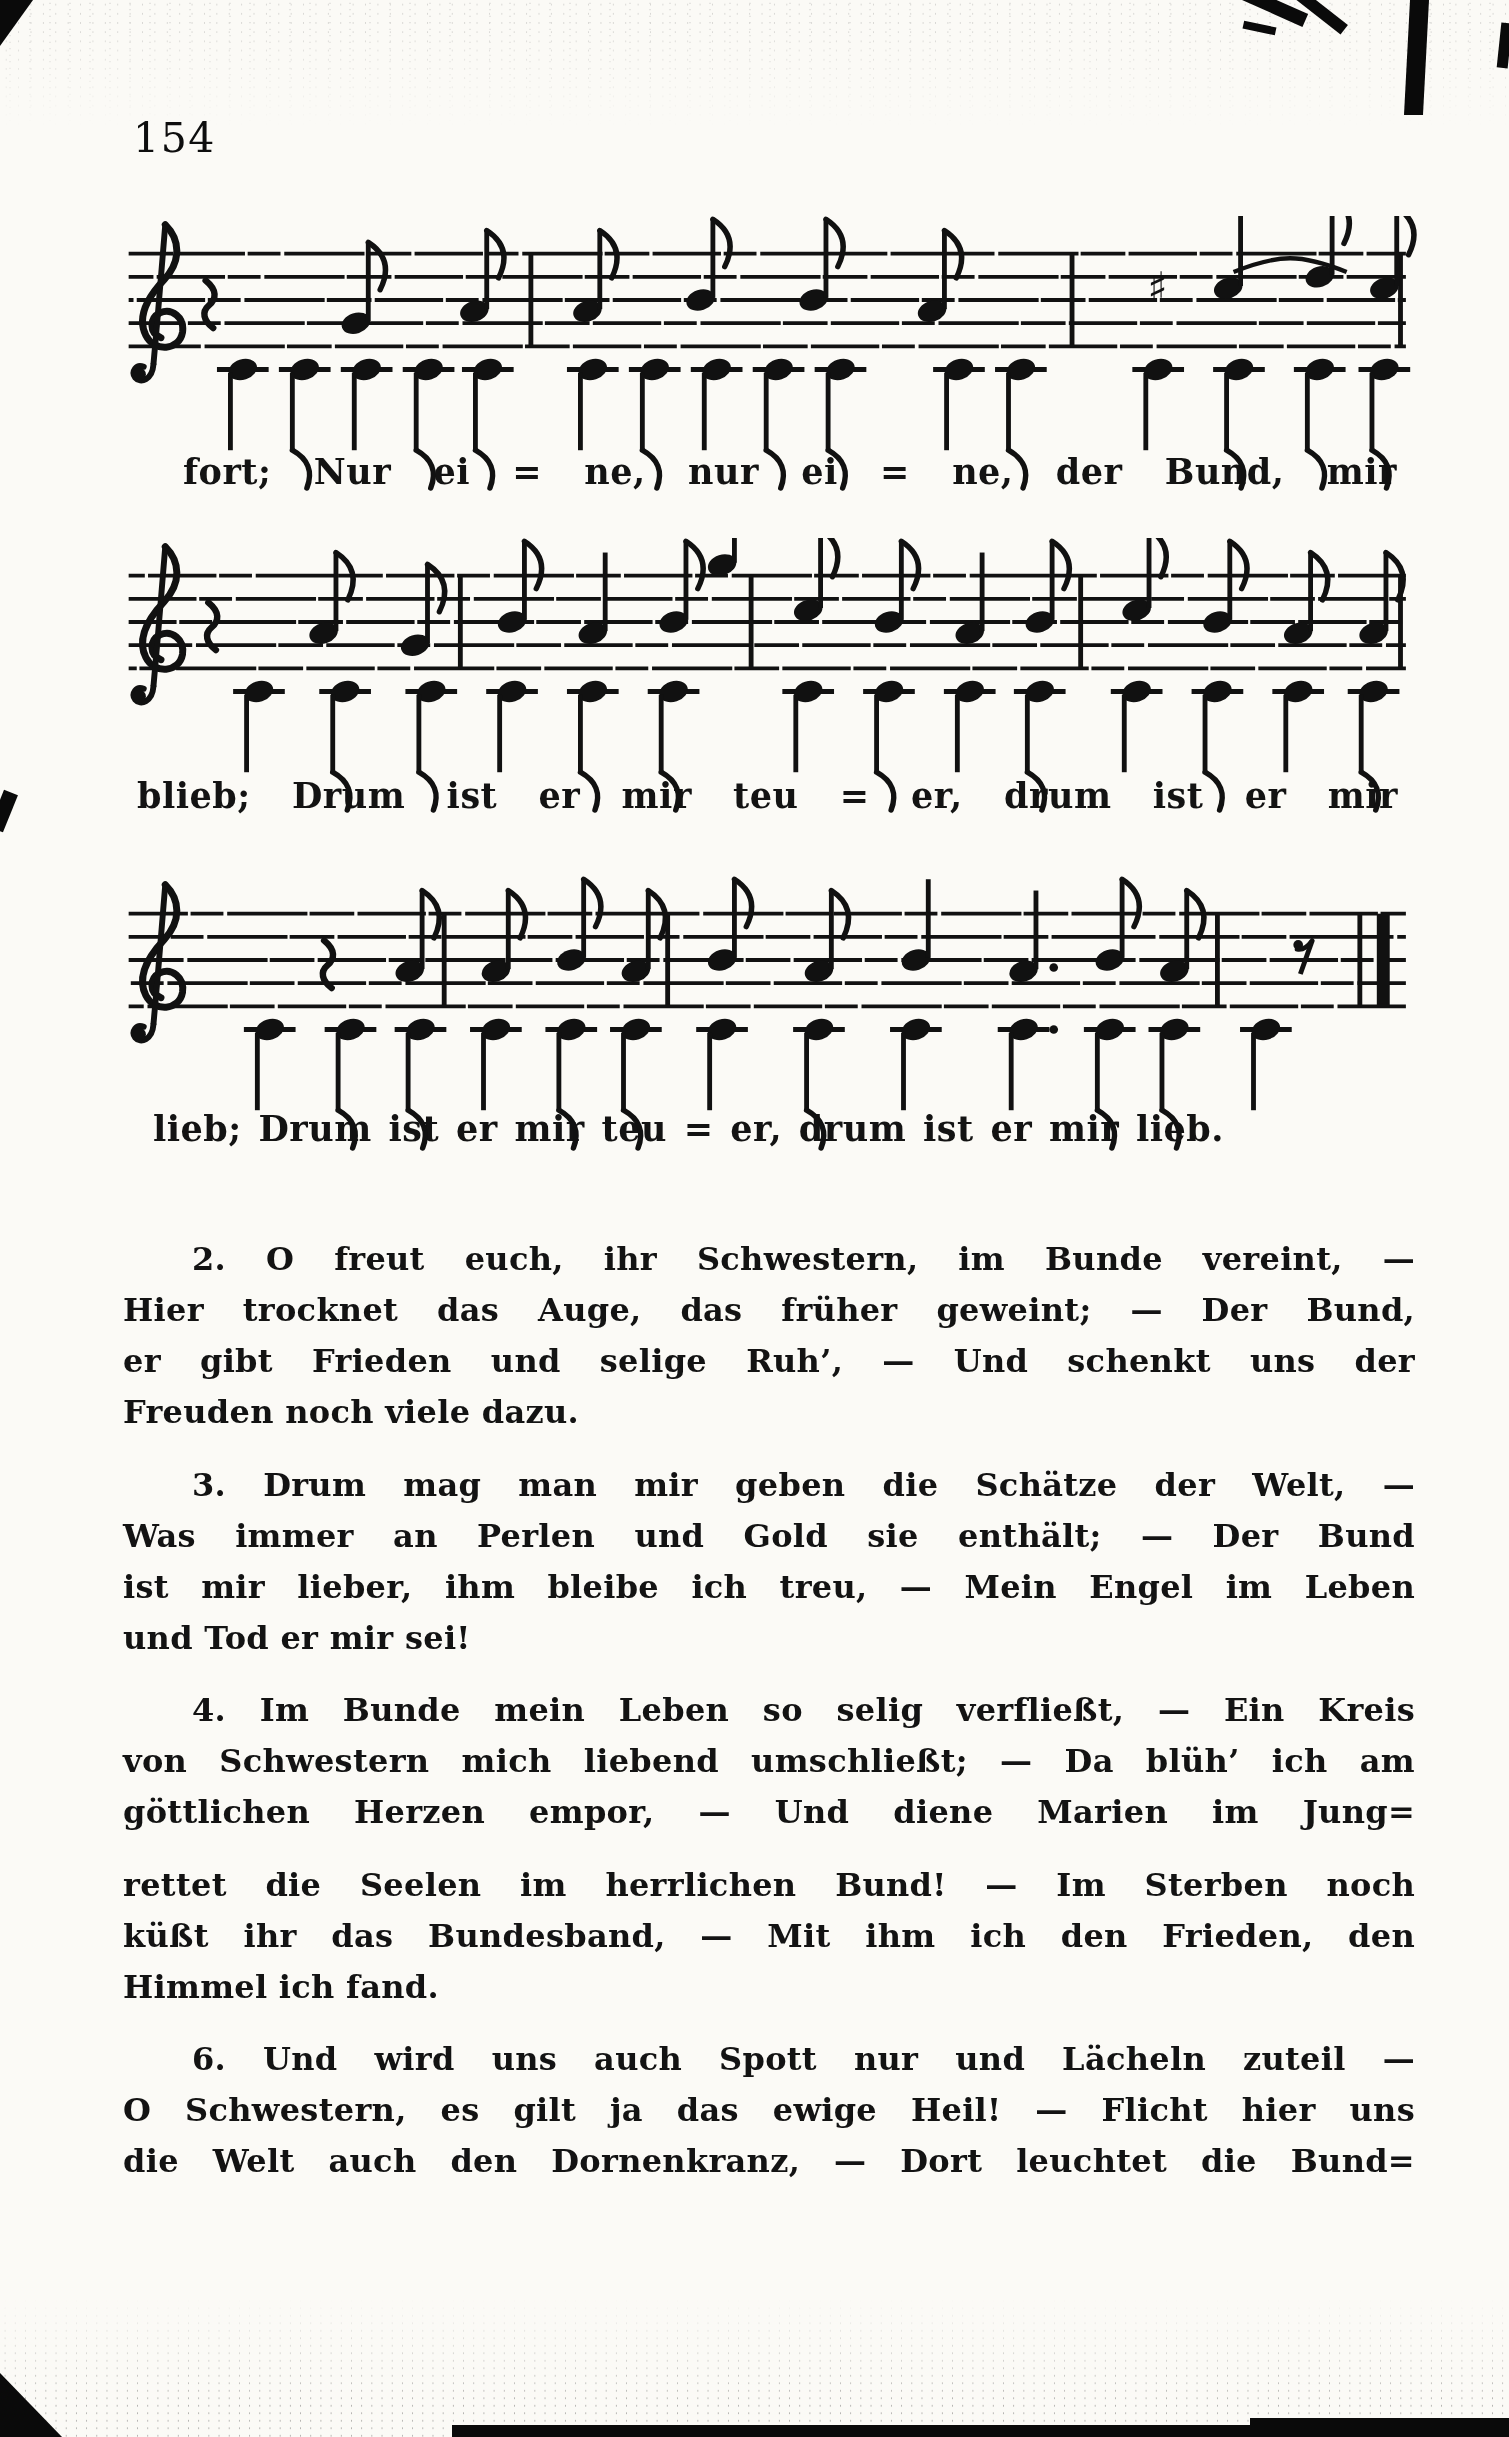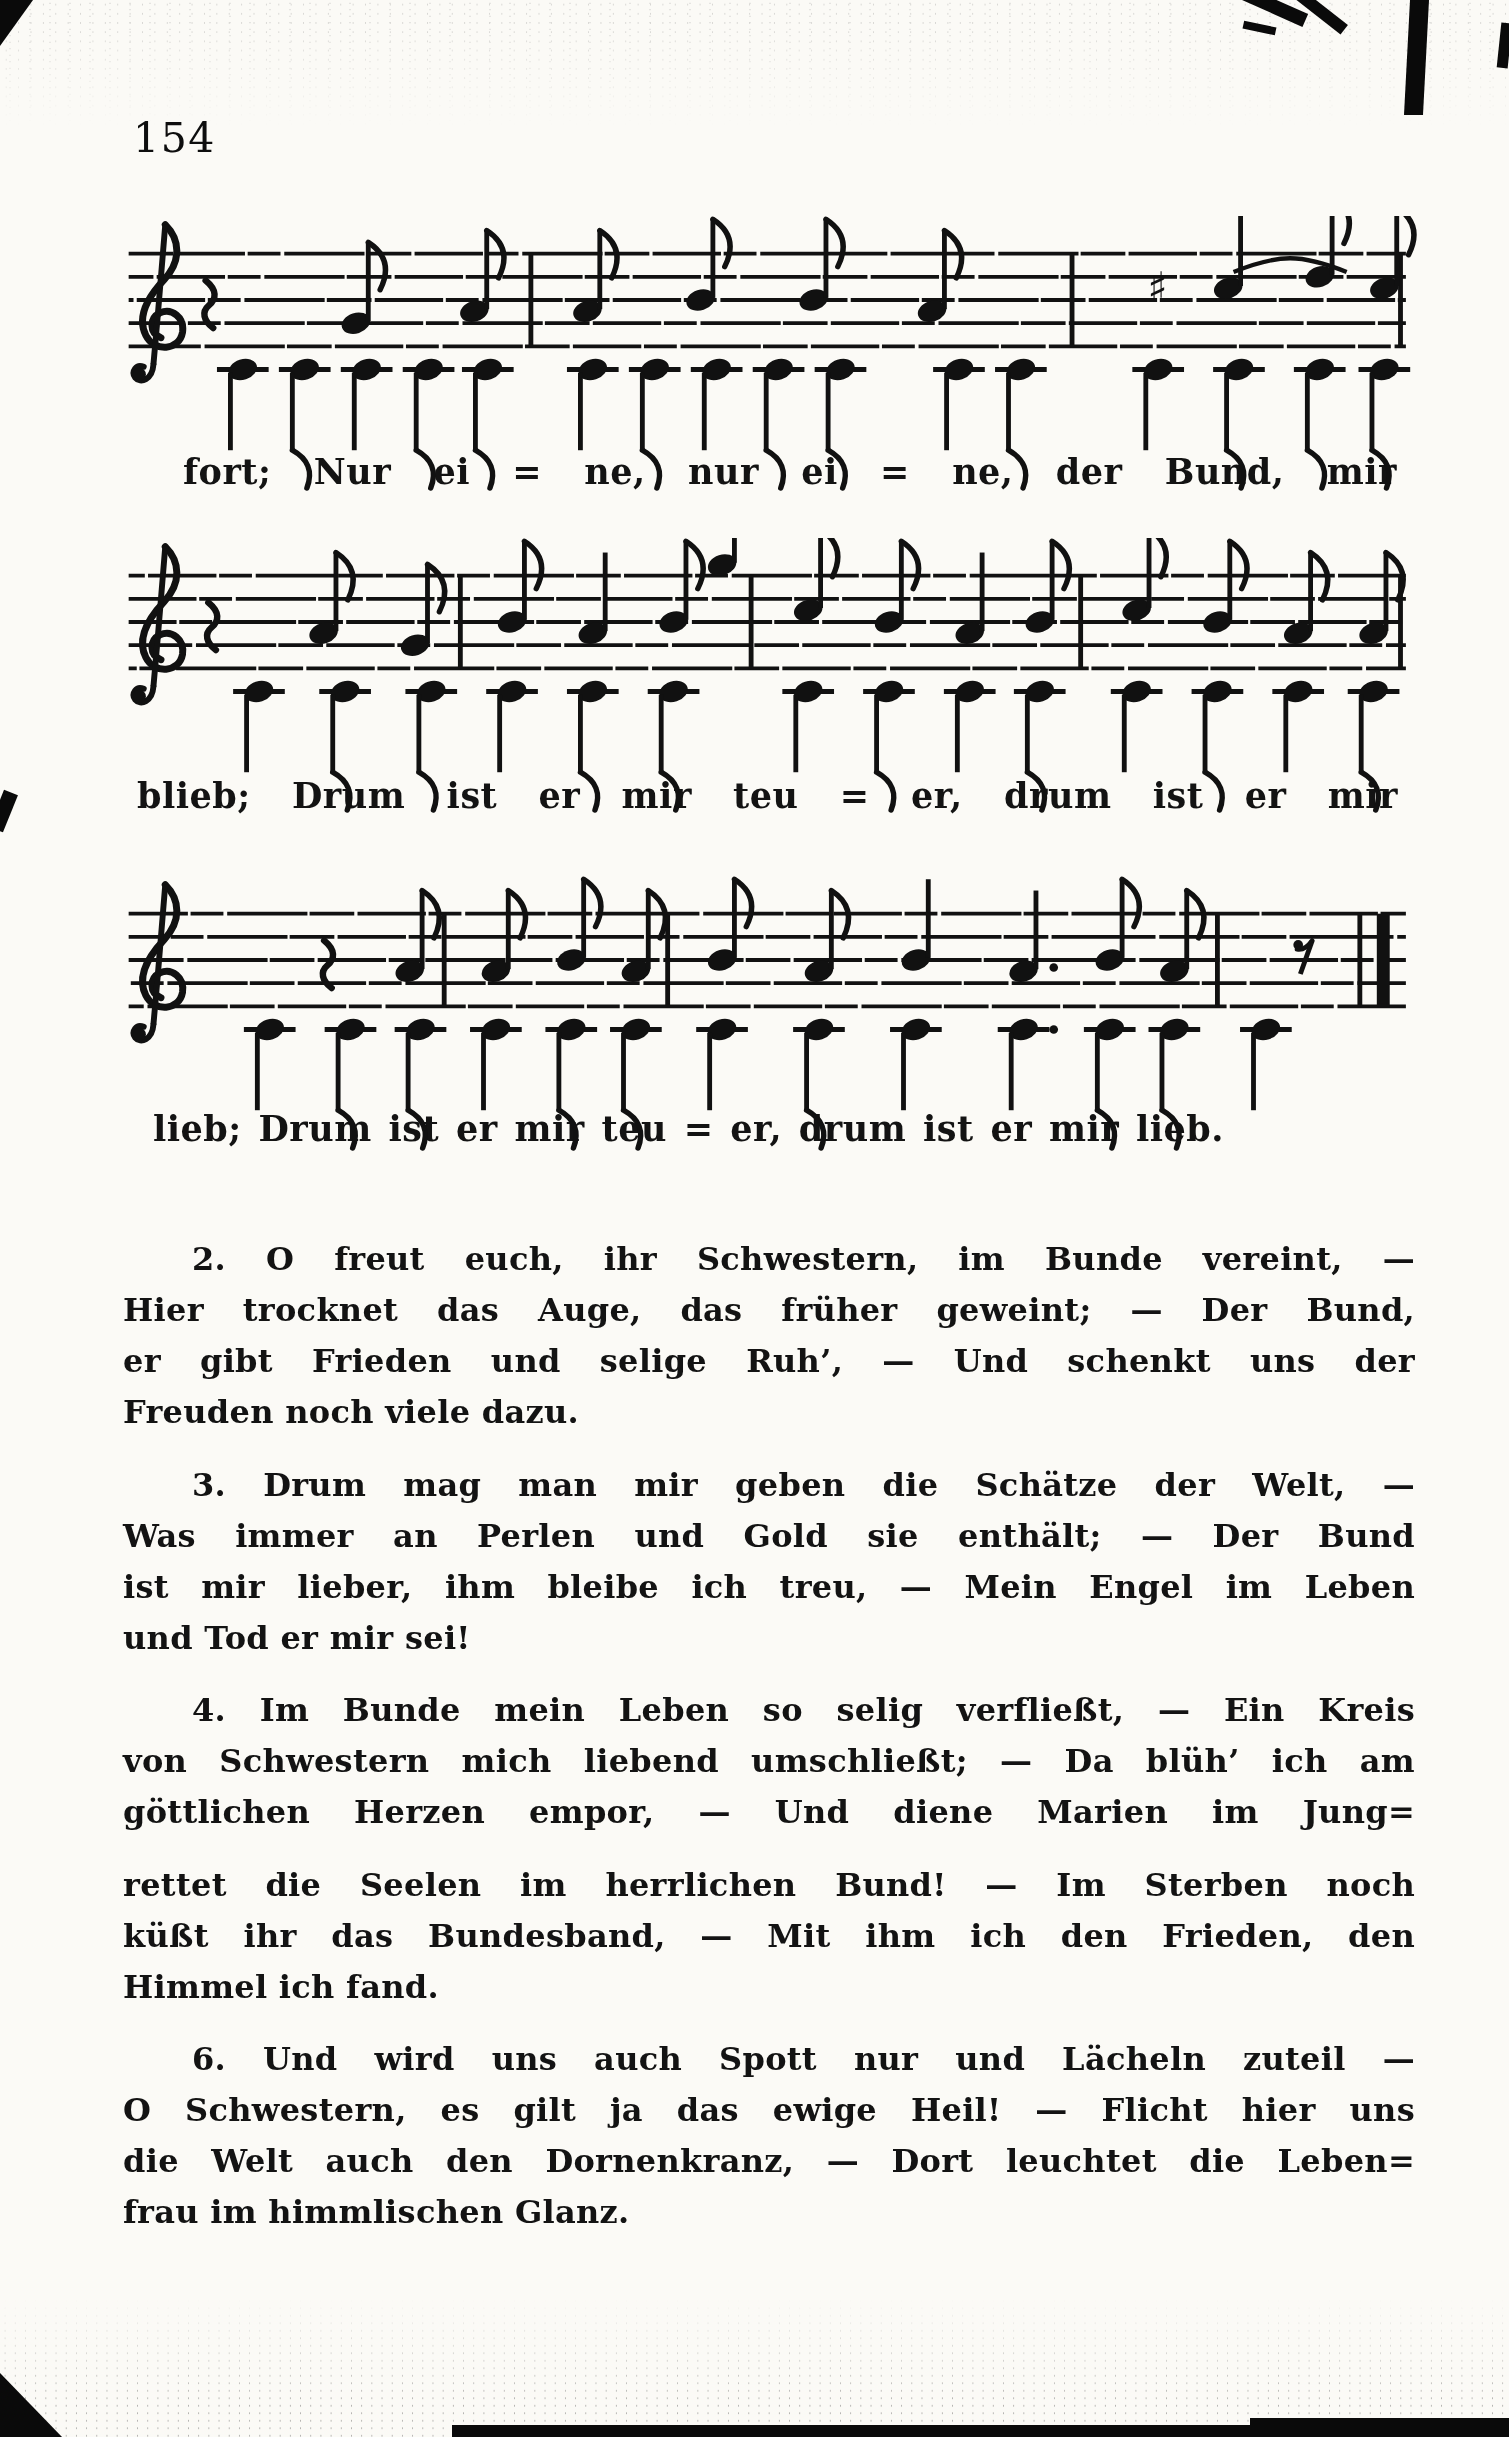"die Welt auch den Dornenkranz," div.verse-line { text: Leben -> Bund }
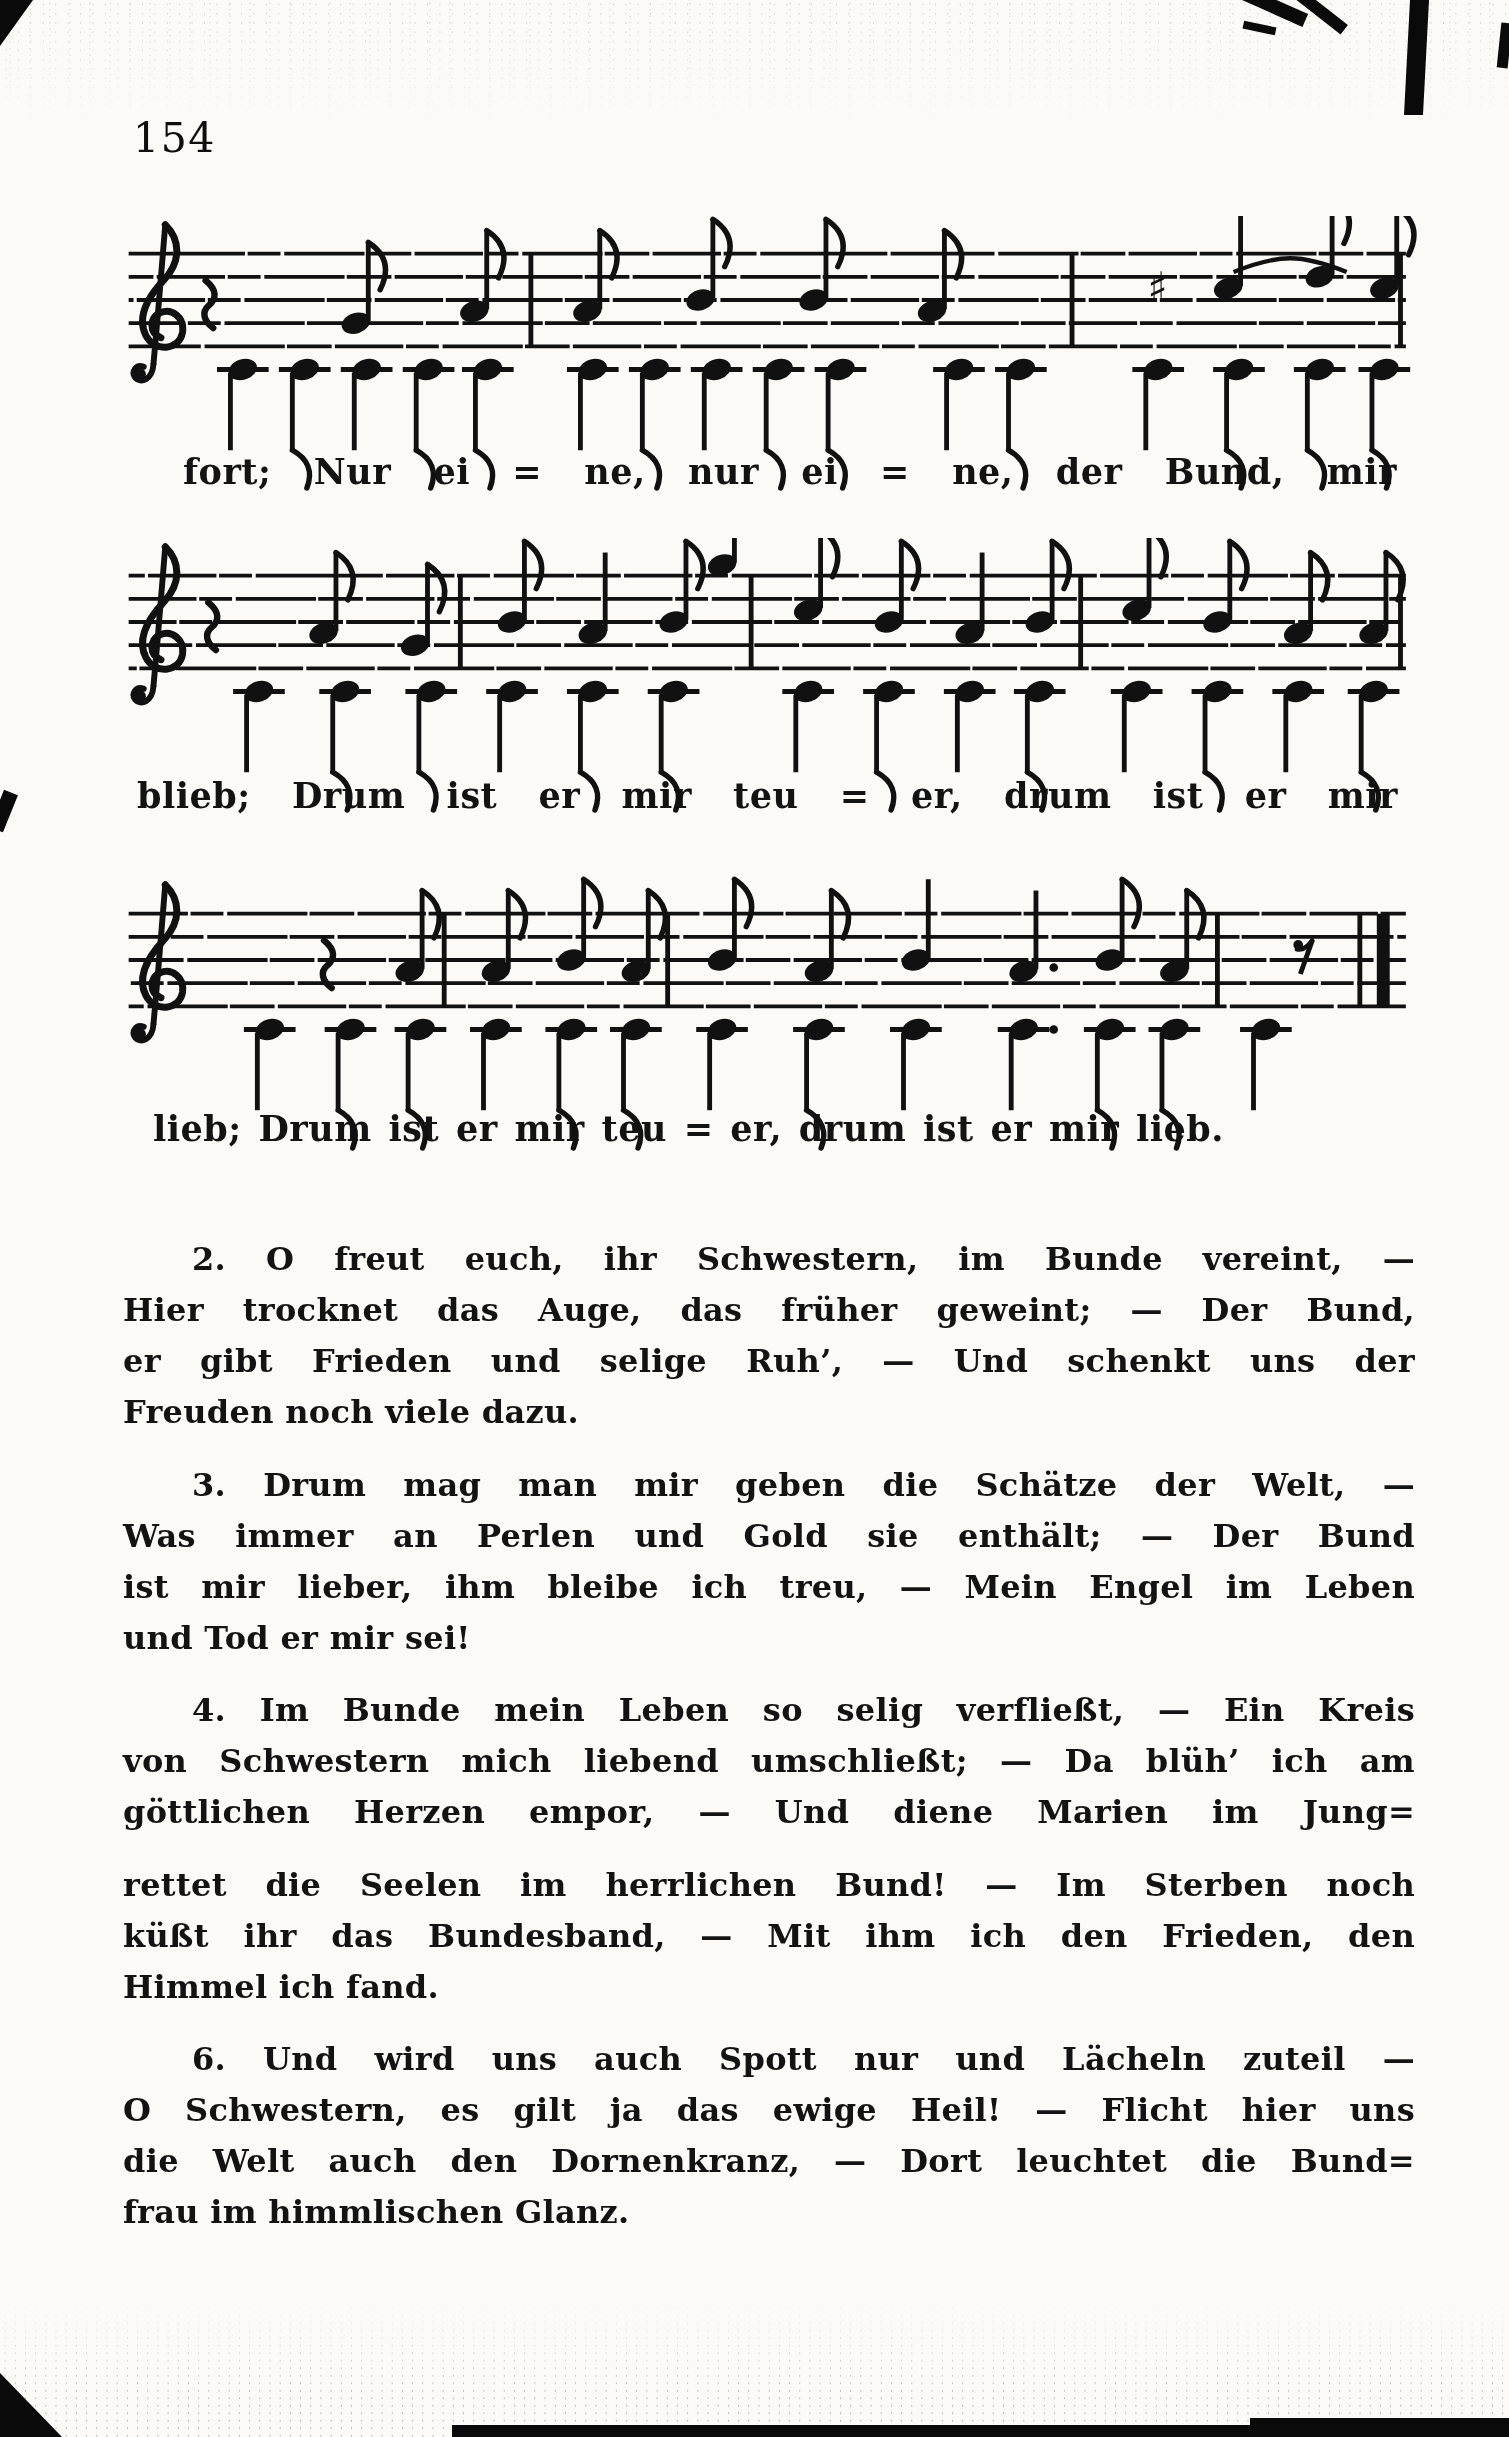"frau im himmlischen Glanz." div.verse-line { html: <div>frau im himmlischen Glanz.</div> -> none }
